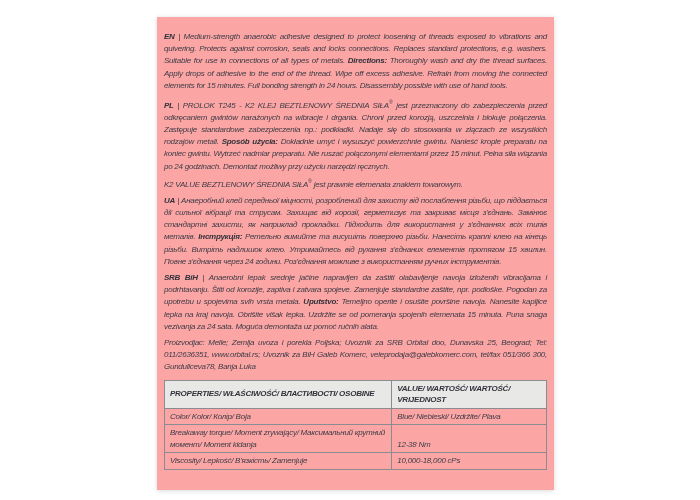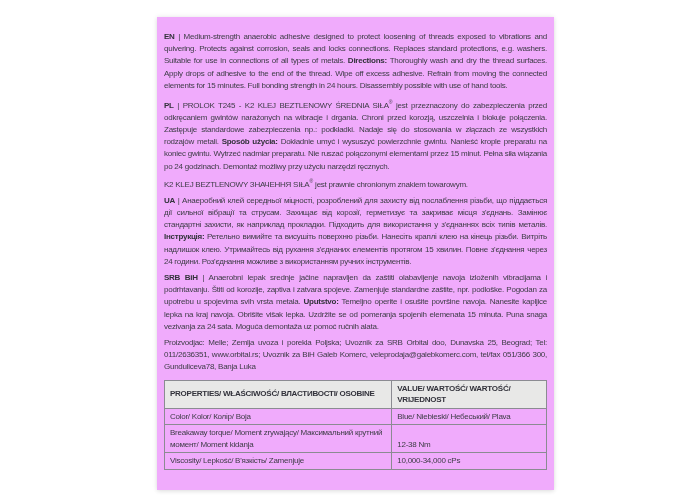"EN | Medium-strength anaerobic adhesive" .paper { background: #f0abfc -> #fca5a5; font-style: none -> italic }
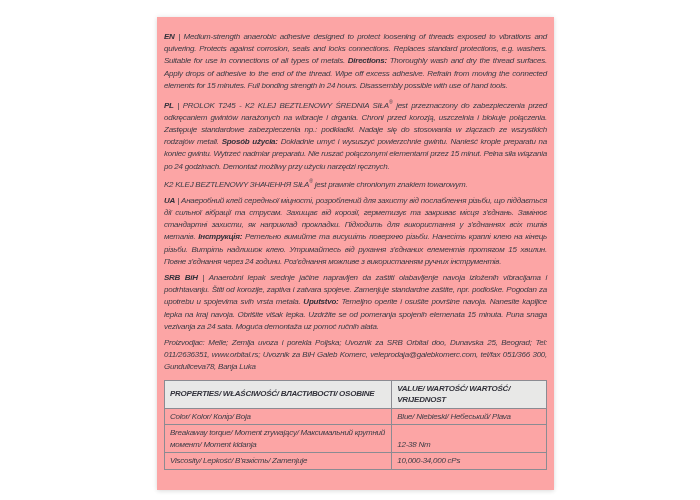"K2 KLEJ BEZTLENOWY ЗНАЧЕННЯ SIŁA" span { text: KLEJ BEZTLENOWY ЗНАЧЕННЯ -> VALUE BEZTLENOWY ŚREDNIA }
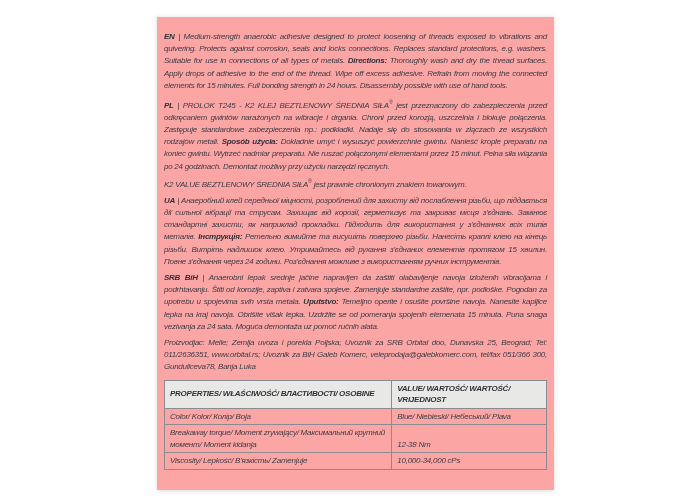"jest prawnie chronionym znakiem" span { text: chronionym -> elemenata }
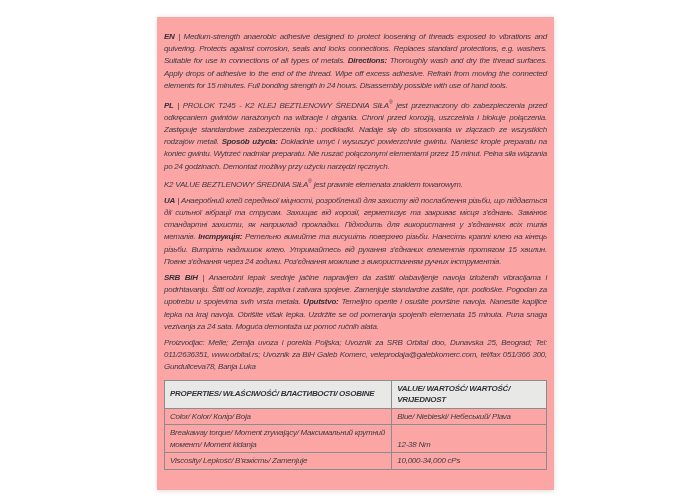"Blue/ Niebieski/ Небеський/ Plava" td { text: Небеський/ -> Uzdržite/ }
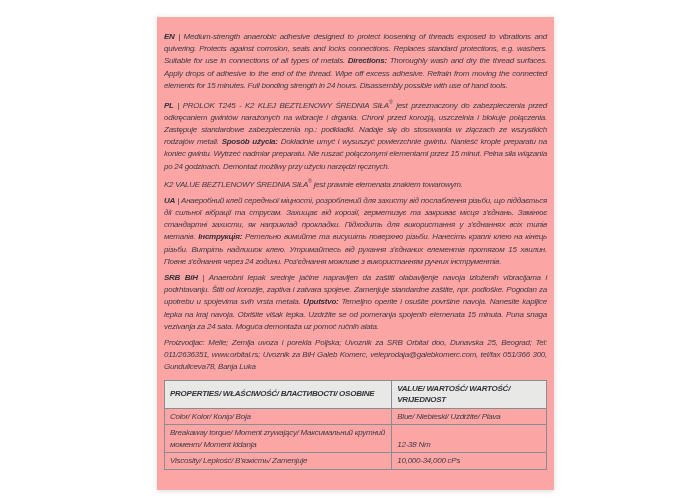"10,000-34,000 cPs" td { text: 10,000-34,000 -> 10,000-18,000 }
